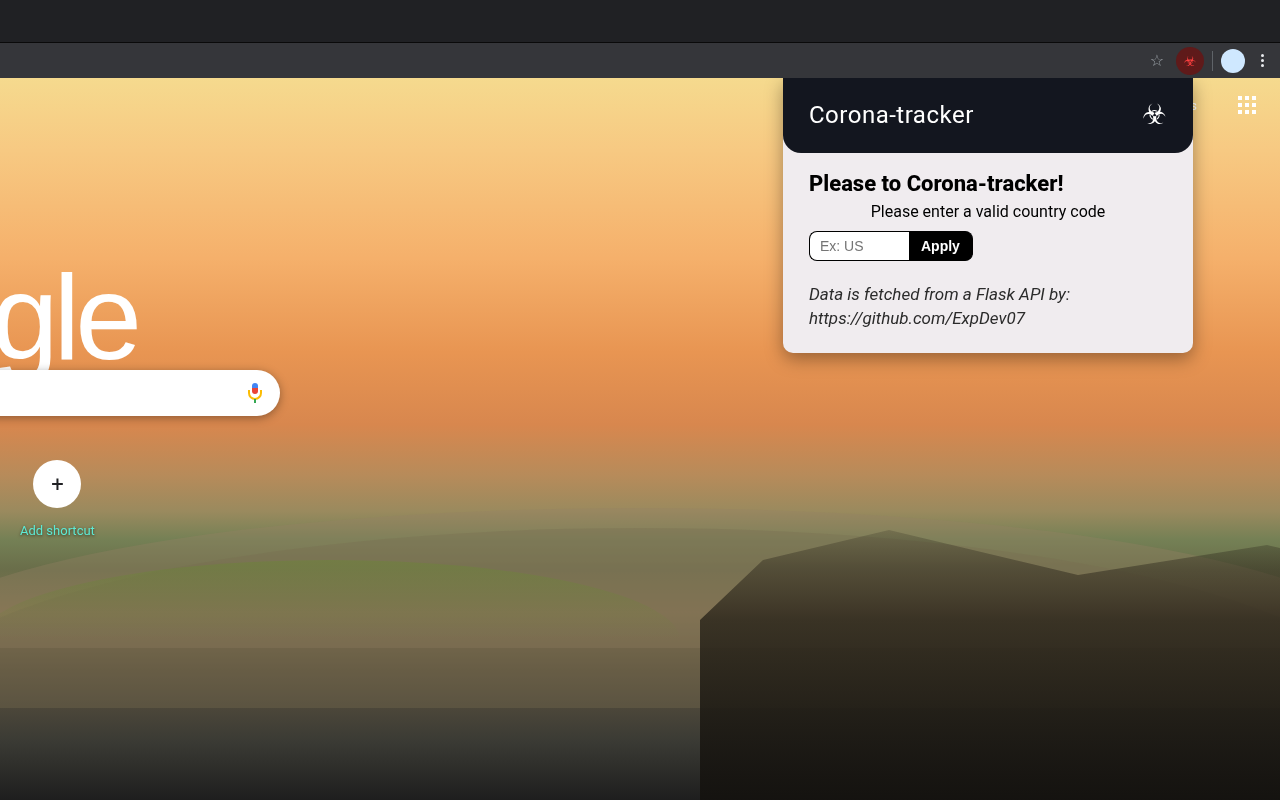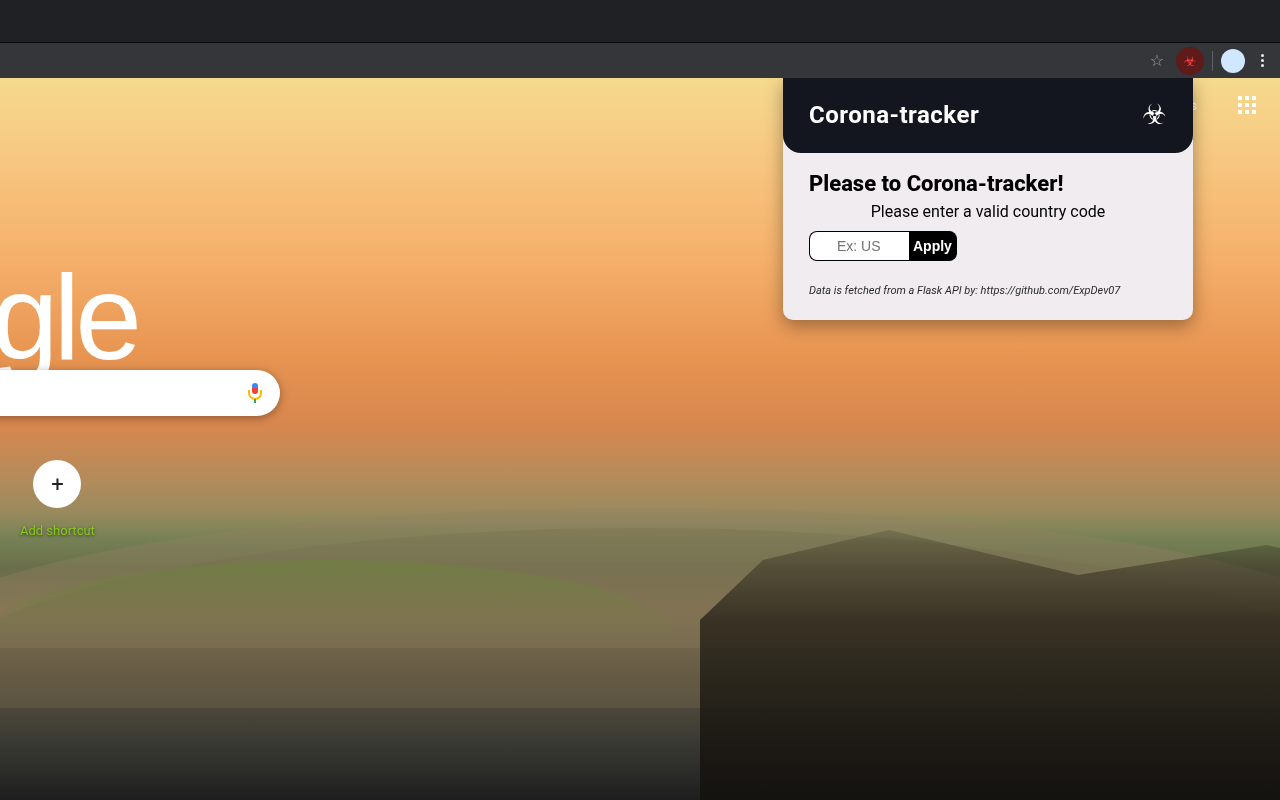"Corona-tracker" .ext-header h1 { font-weight: 700 -> 400 }
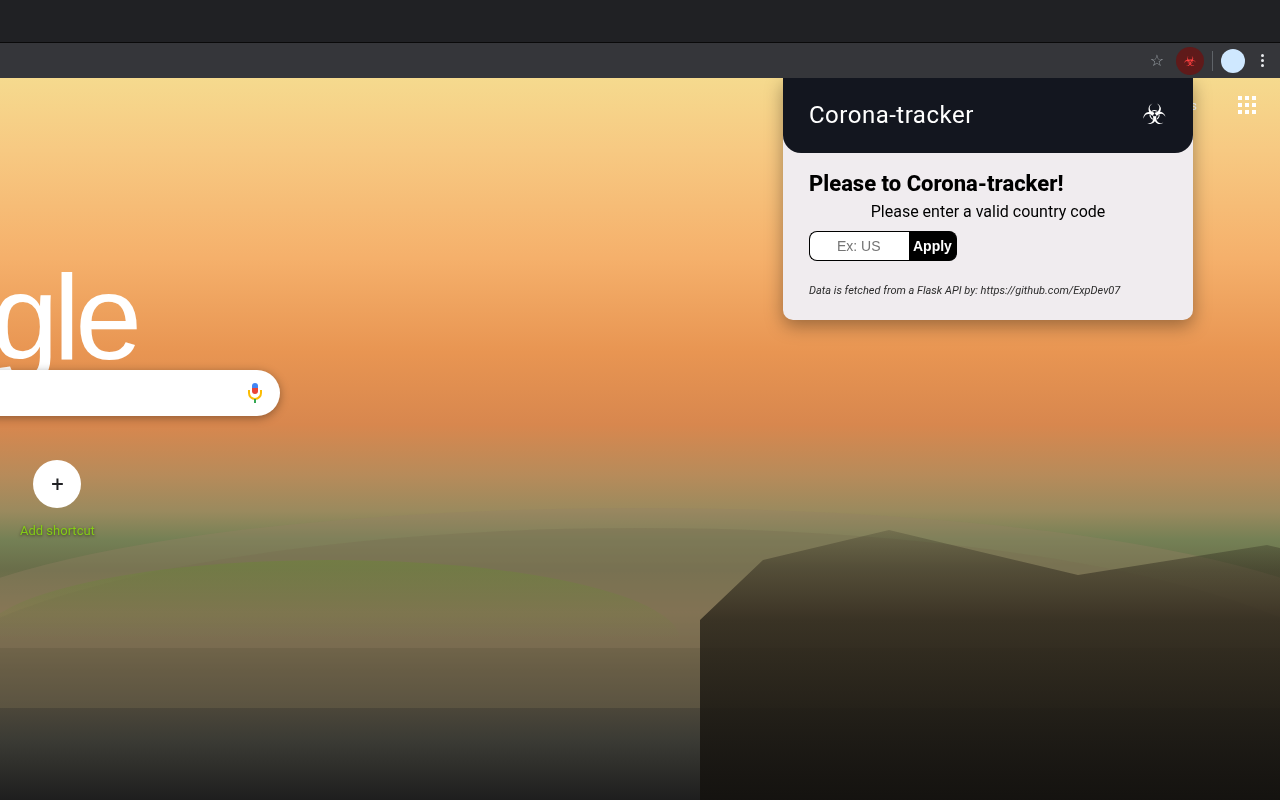"Ex: US" .input-row input { padding: 6px 27px -> 6px 10px }
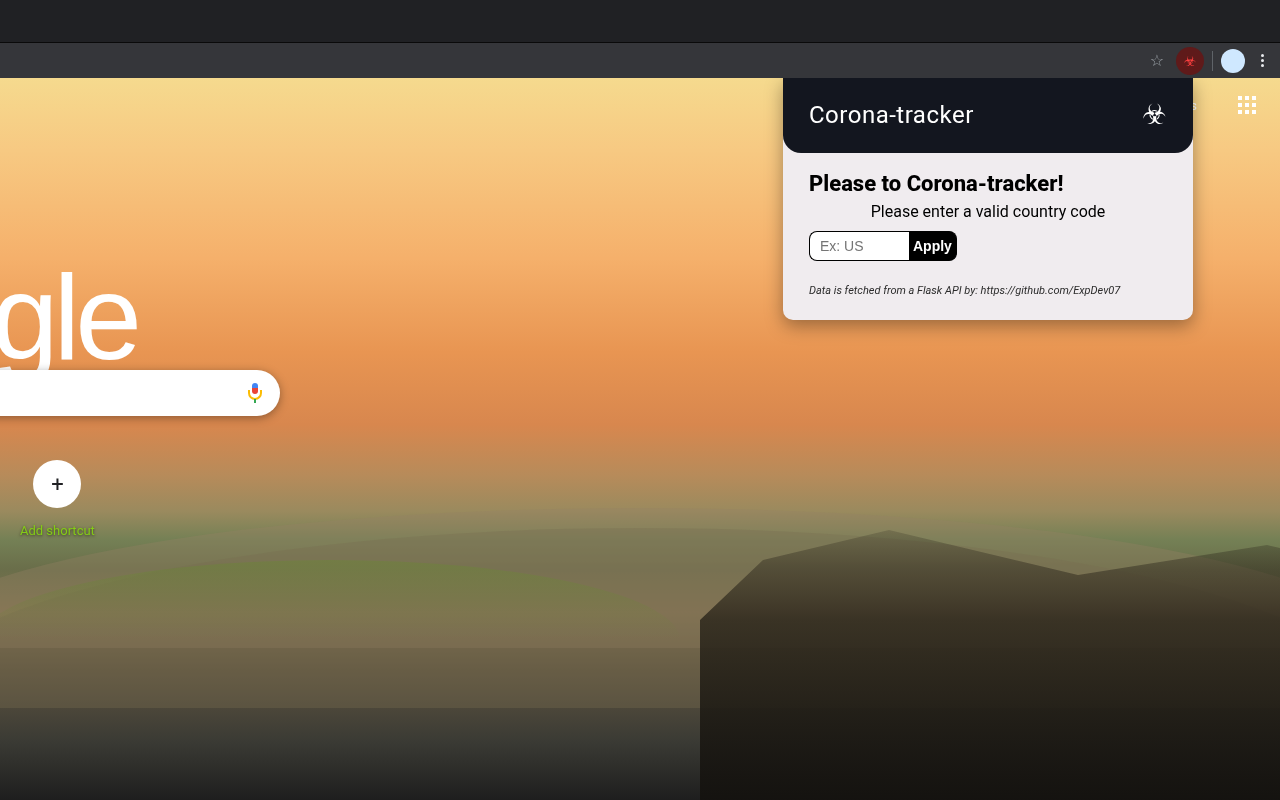"Apply" .input-row button { padding: 6px 4px -> 6px 12px }
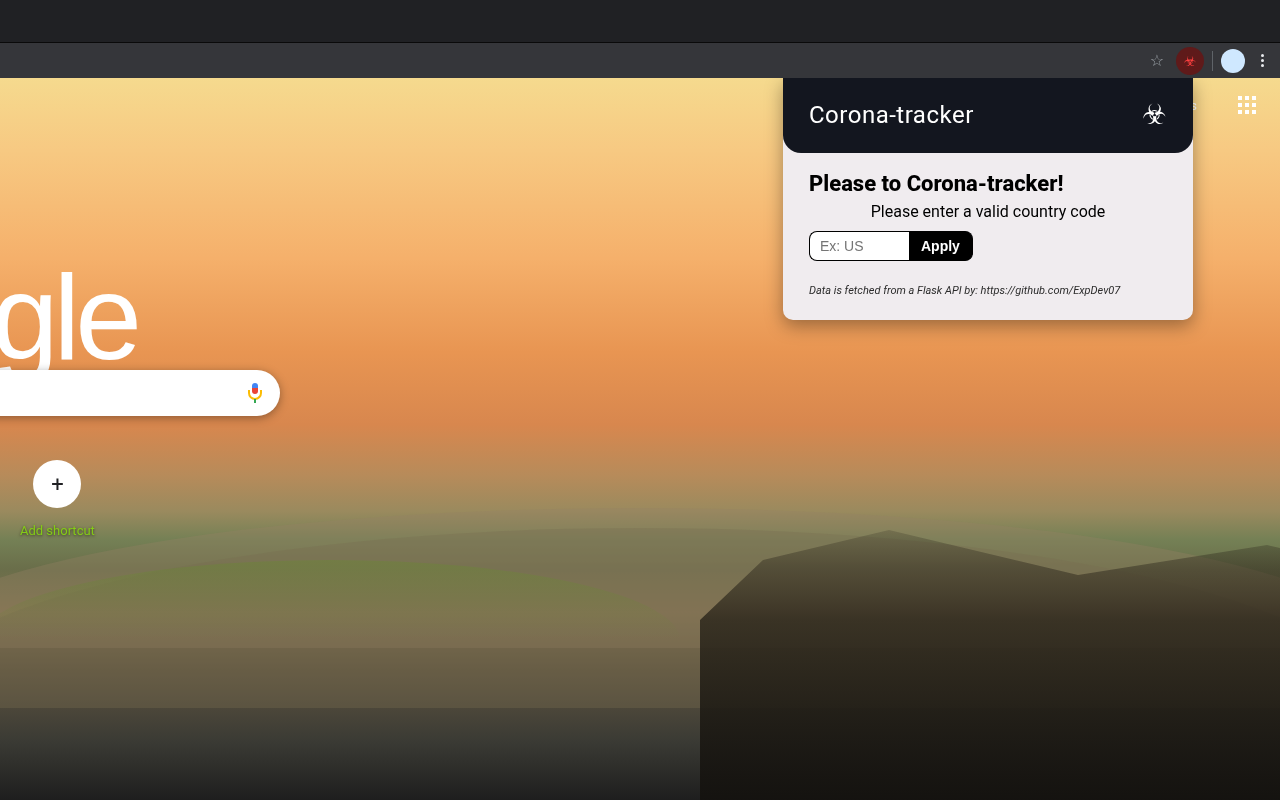"Data is fetched from a" .credits { font-size: 11px -> 17px }
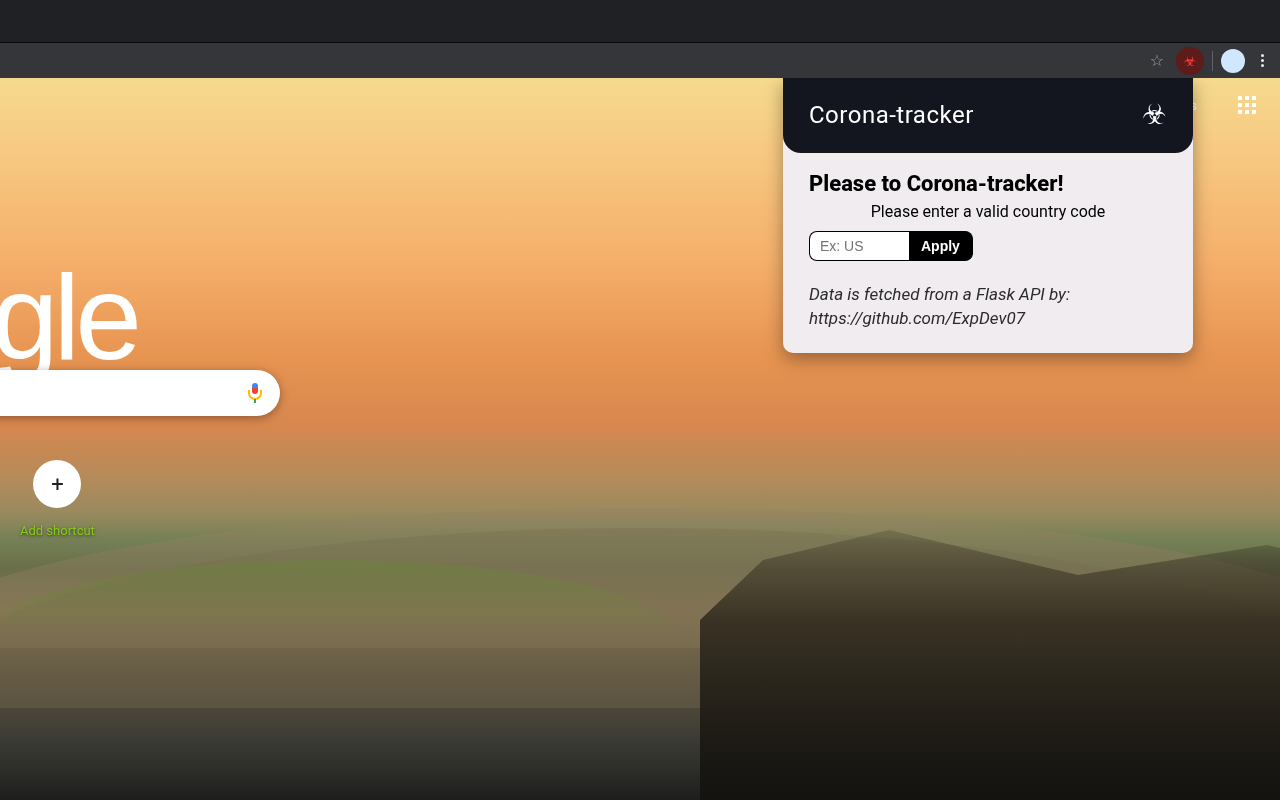"Add shortcut" .add-shortcut .label { color: #84cc16 -> #5eead4 }
